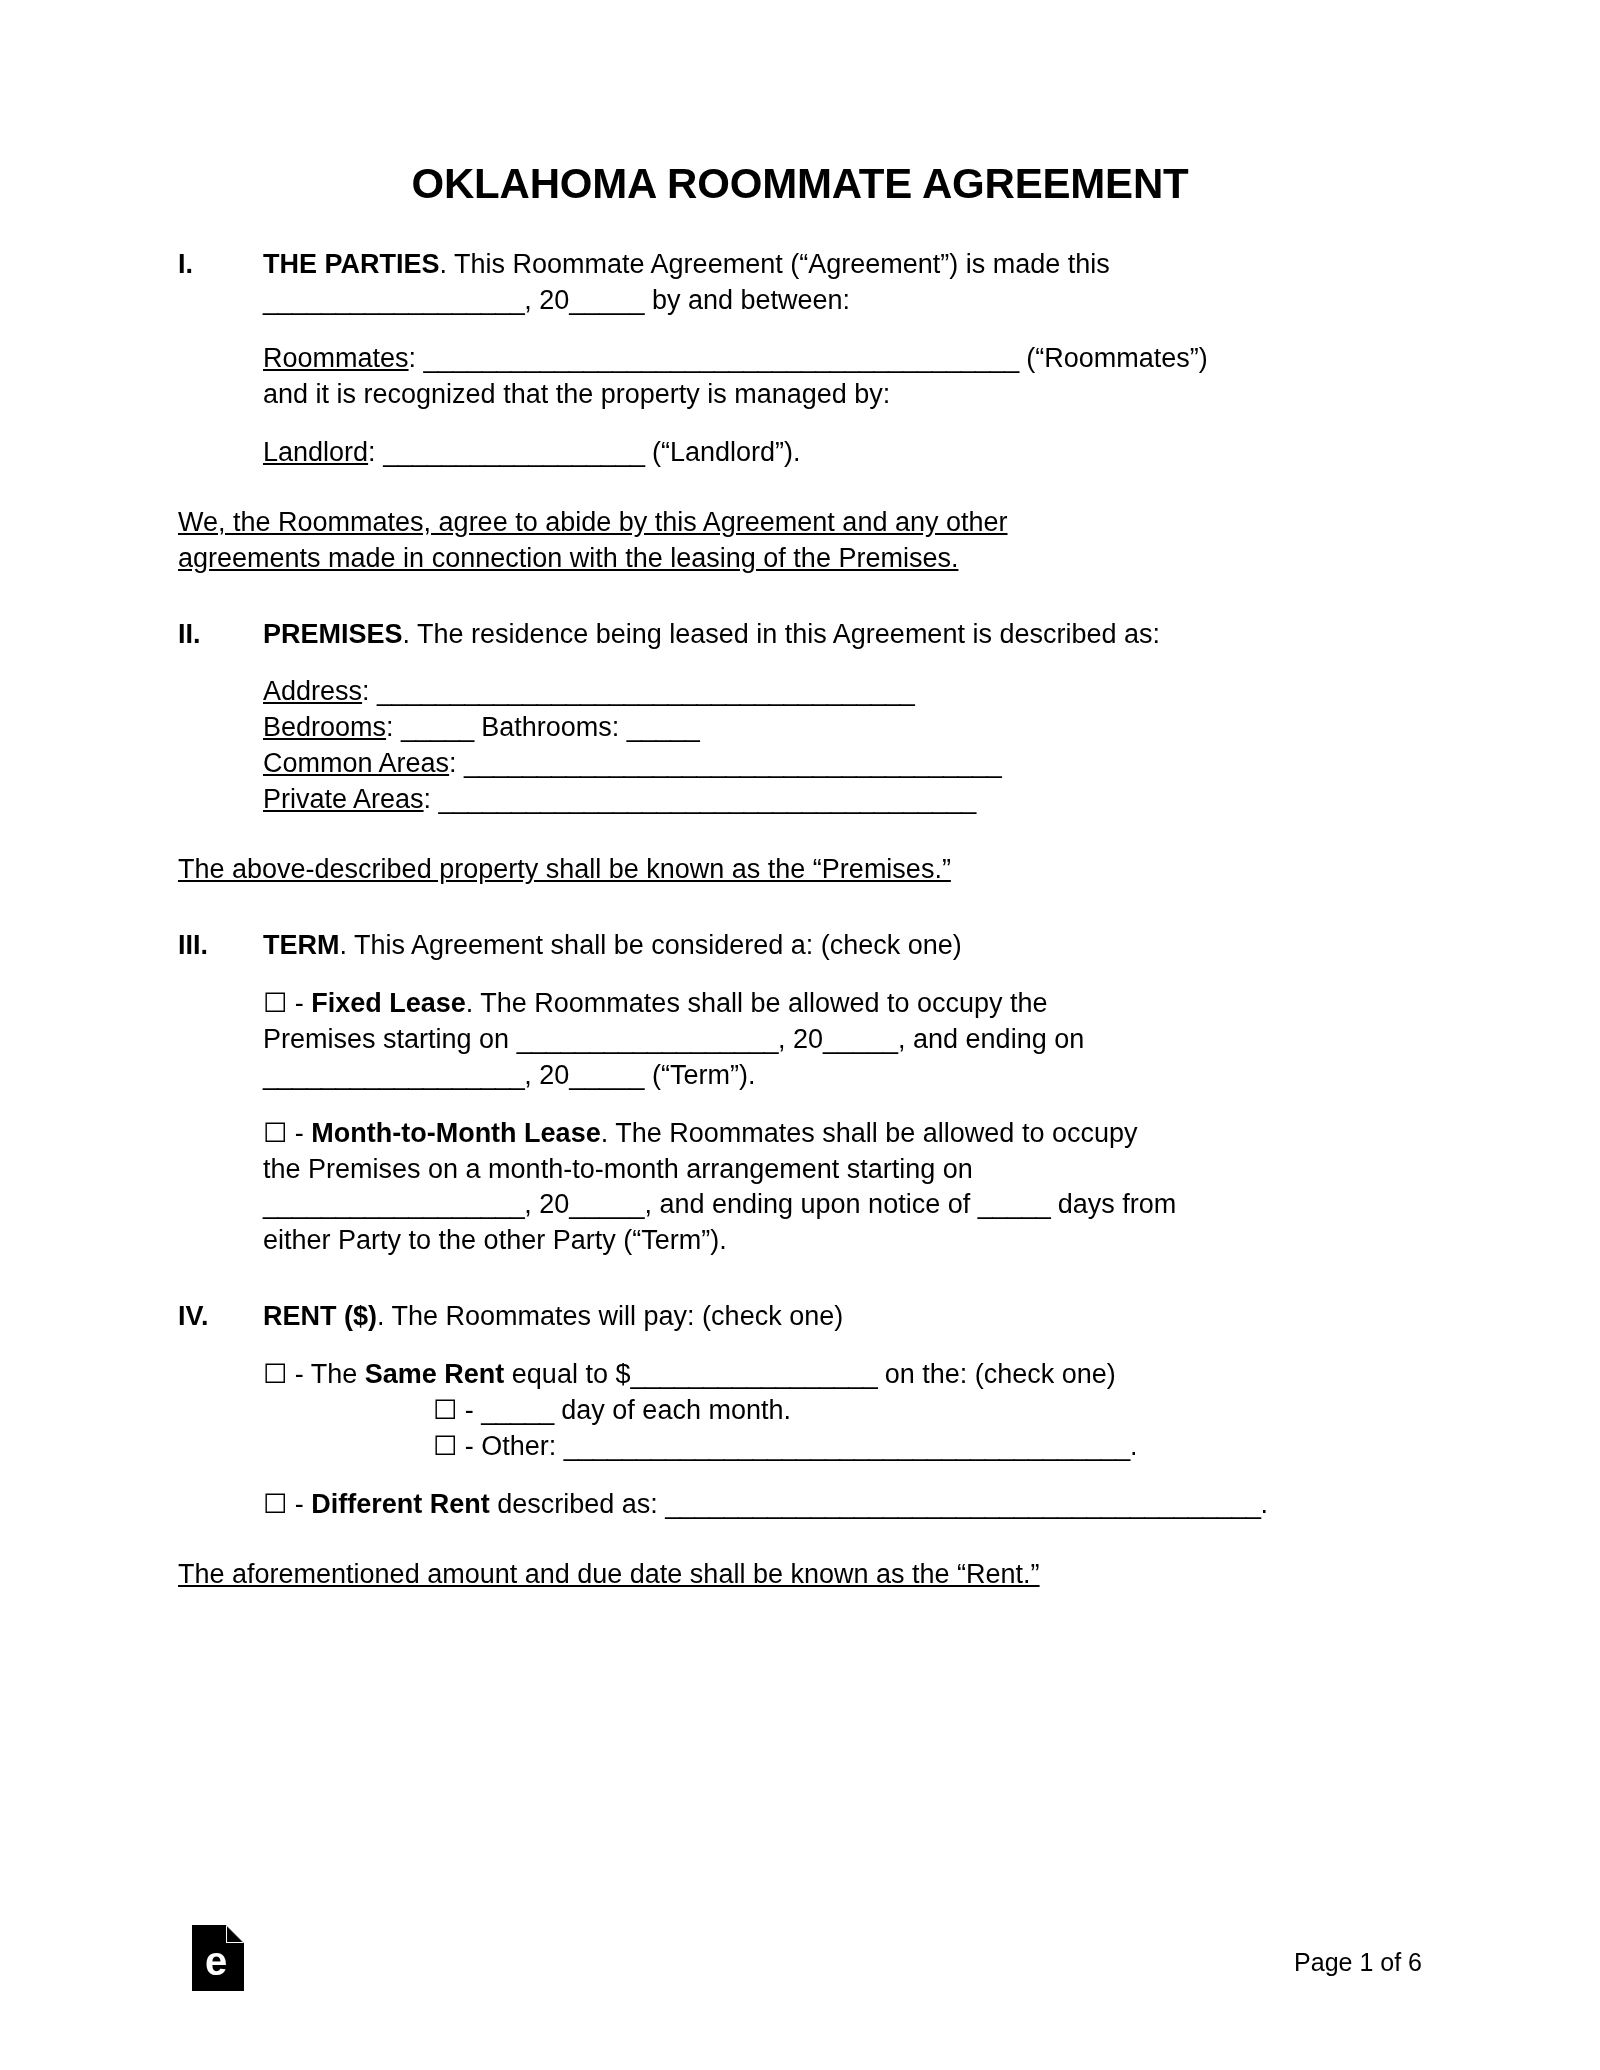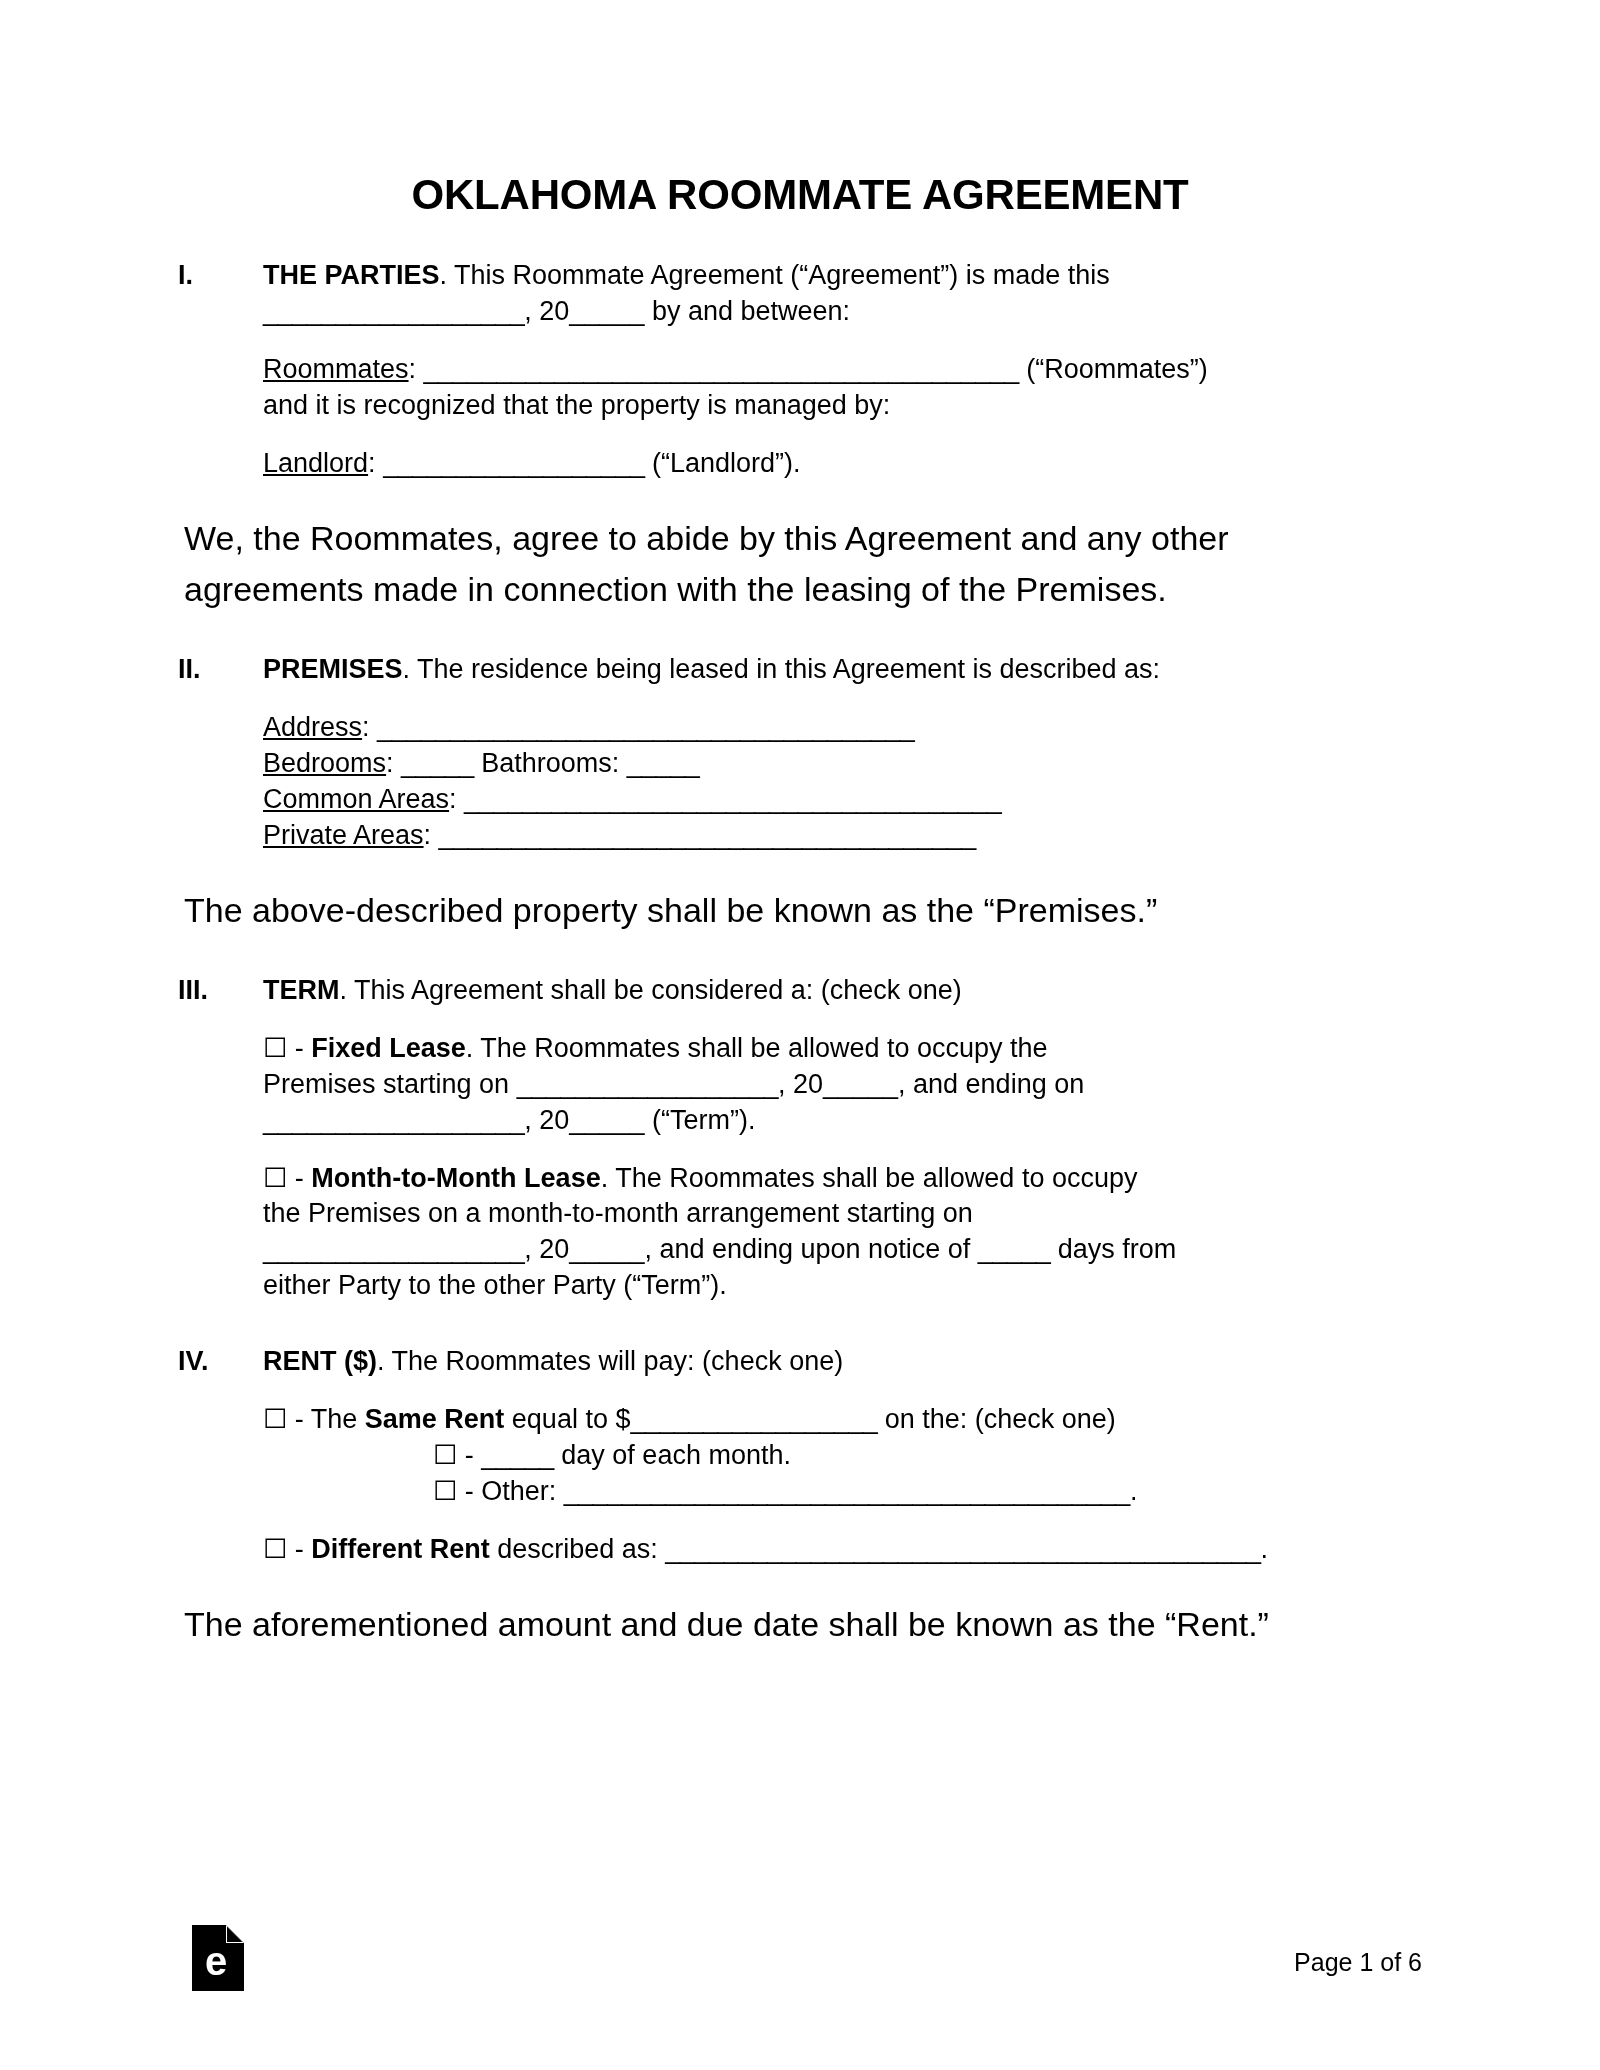"OKLAHOMA ROOMMATE AGREEMENT" .doc-title { margin: 12px -> 1px }
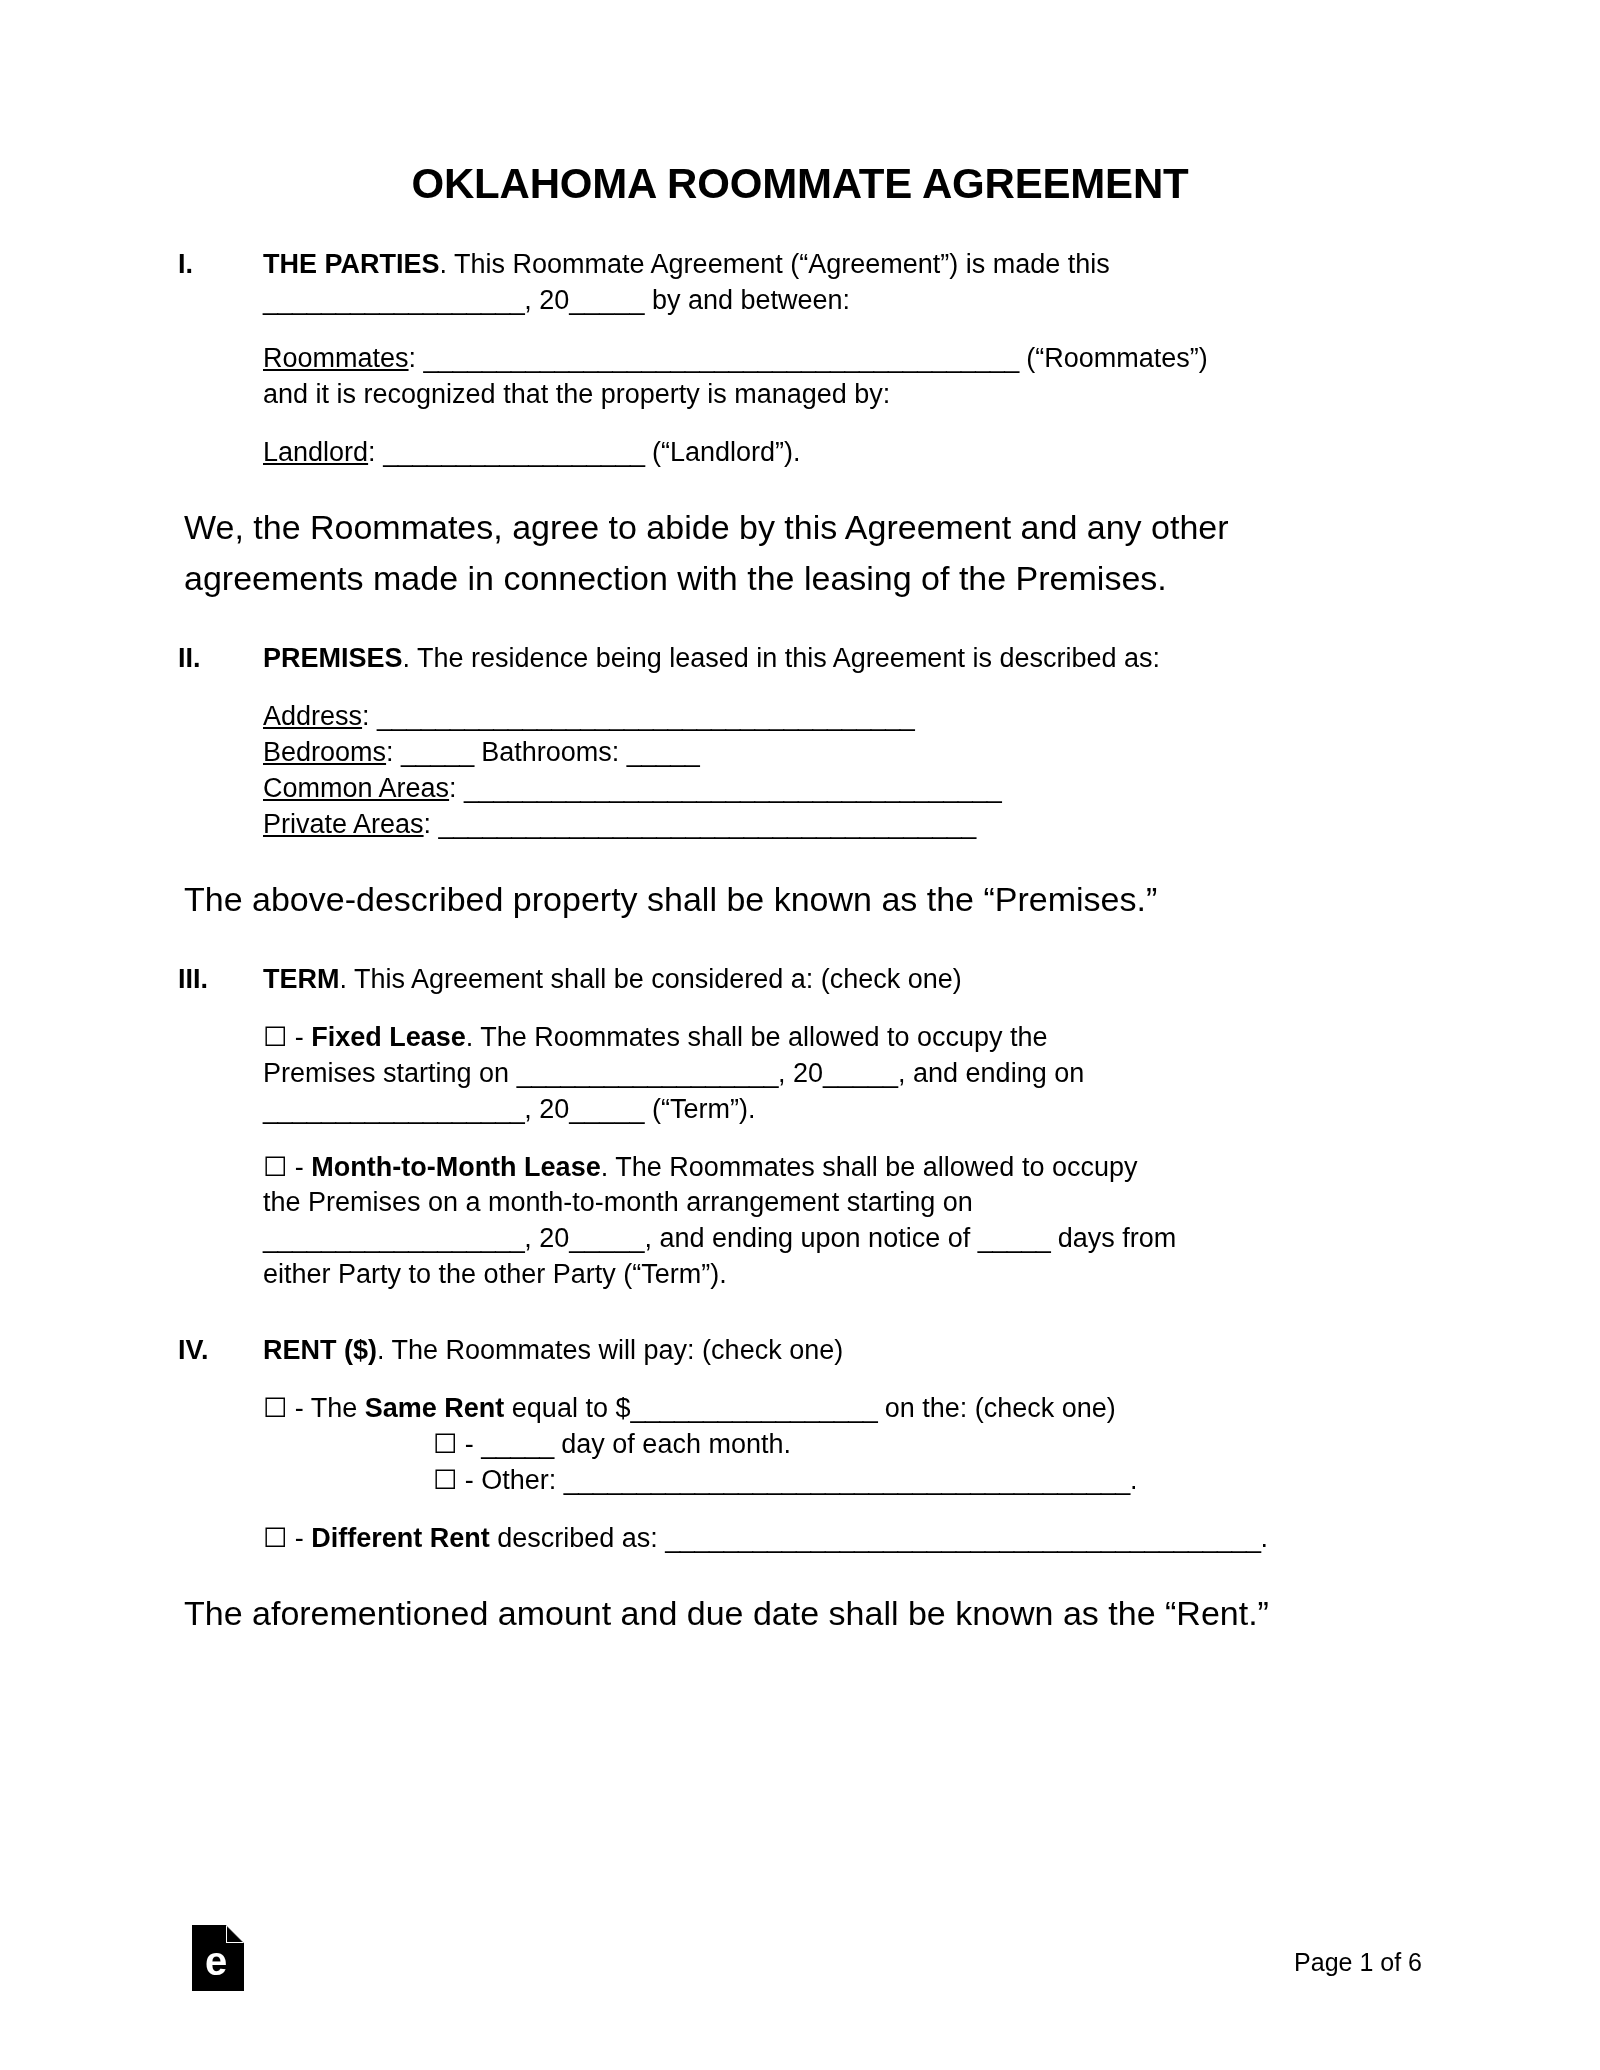"We, the Roommates, agree to" .para { font-size: 34px -> 27px; margin: 6px -> 0; text-decoration: none -> underline }
